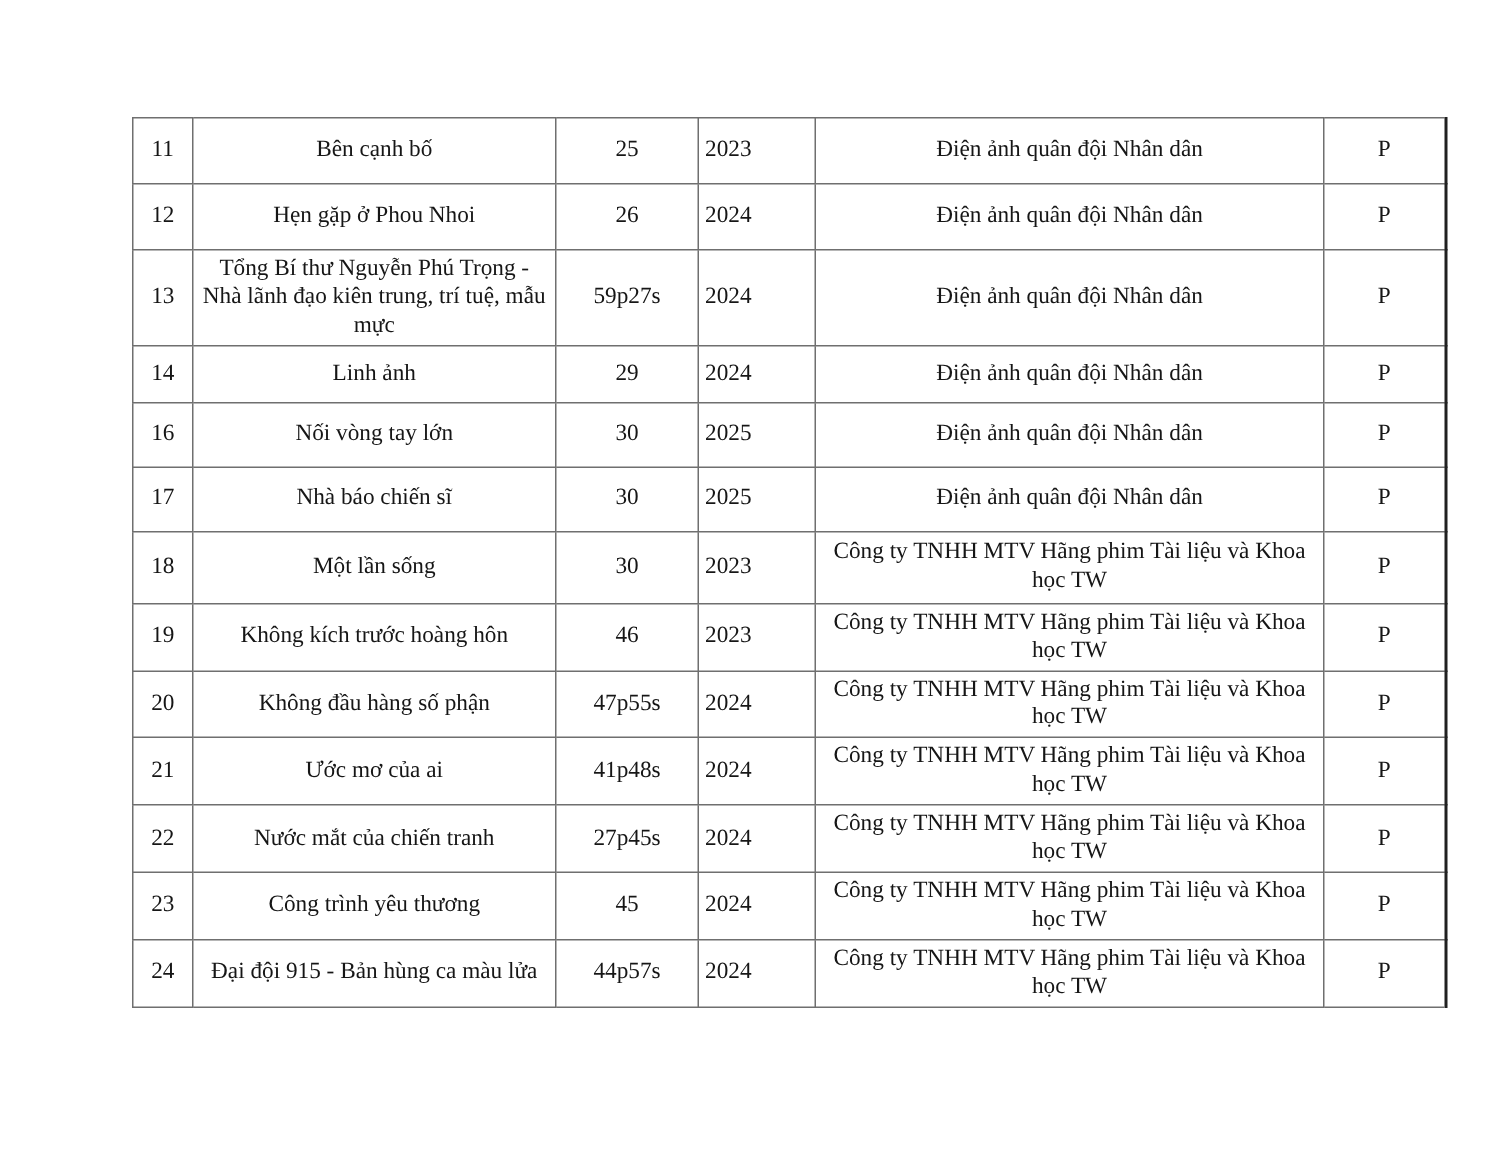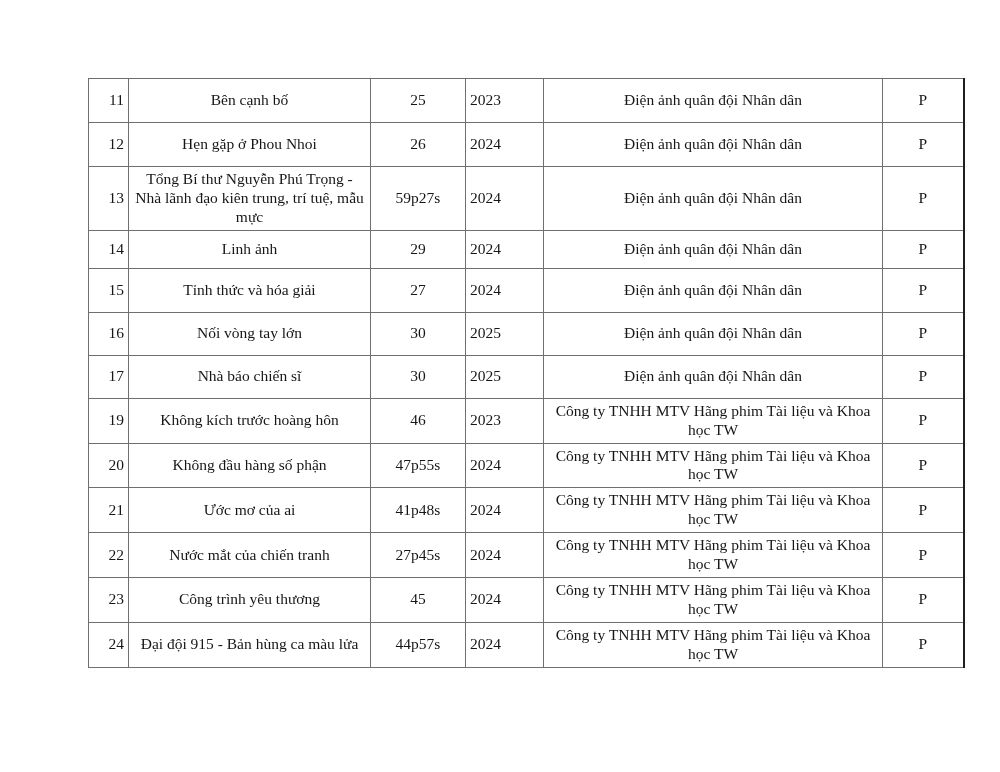"11" td.c-no { text-align: right -> center }
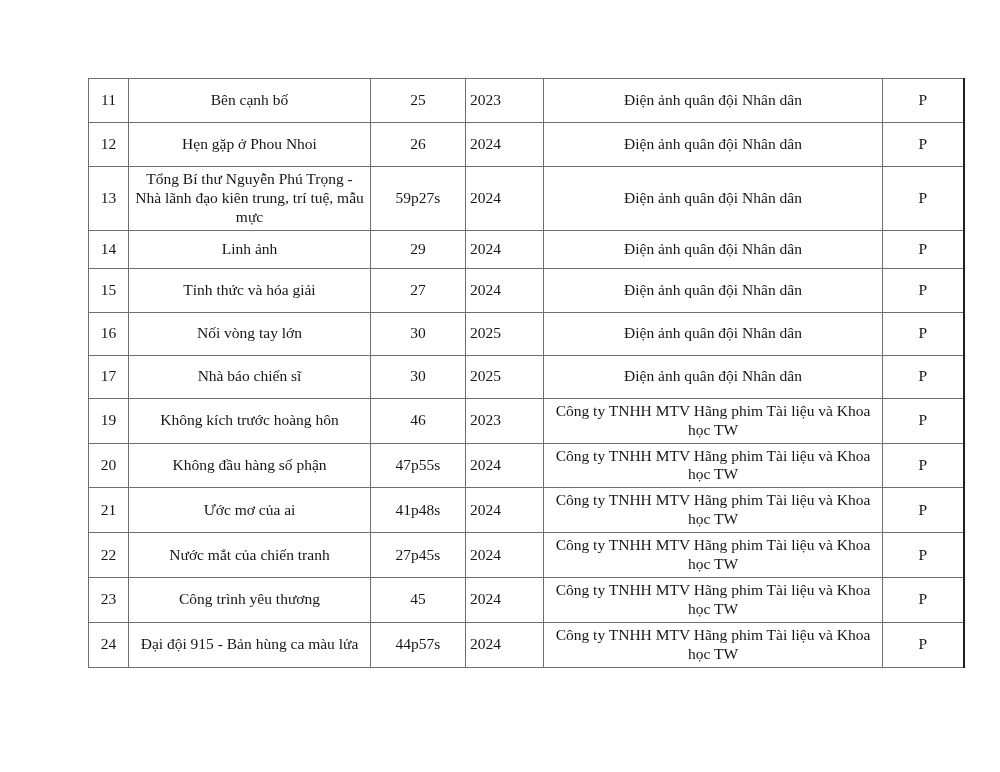"15" tr { html: <tr> <td>15</td> <td>Tỉnh thức và hóa giải</td> <td>27</td> <td>2024</td> <td>Điện ảnh quân đội Nhân dân</td> <td>P</td> </tr> -> none }
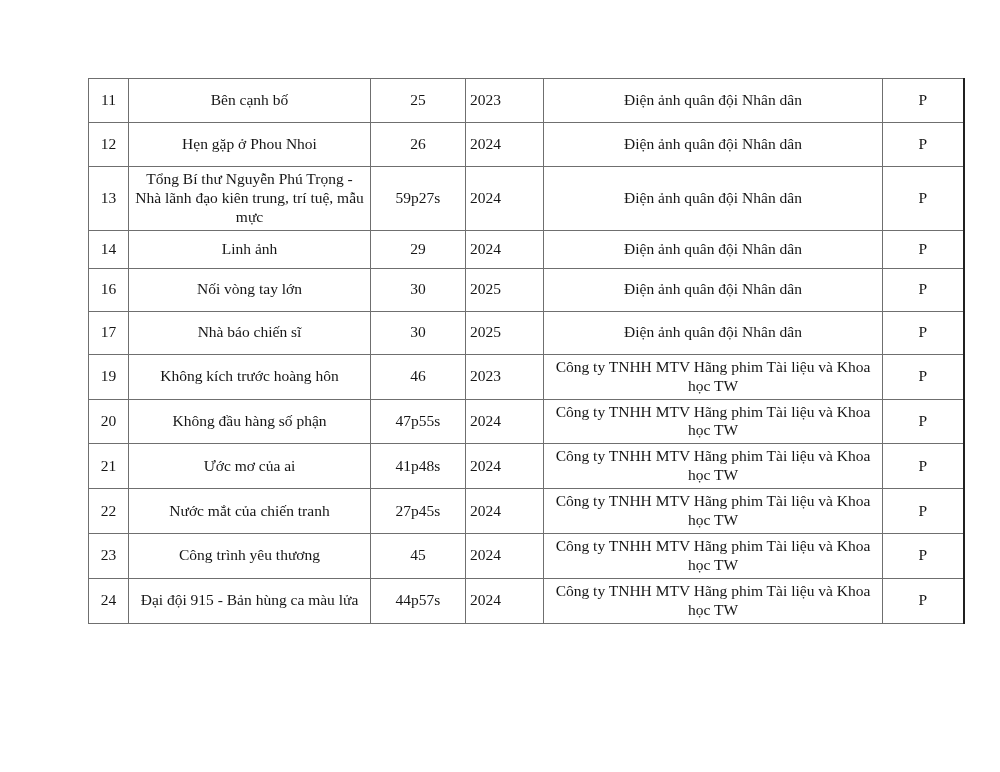"18" tr { html: none -> <tr> <td>18</td> <td>Một lần sống</td> <td>30</td> <td>2023</td> <td>Công ty TNHH MTV Hãng phim Tài liệu và Khoa học TW</td> <td>P</td> </tr> }
